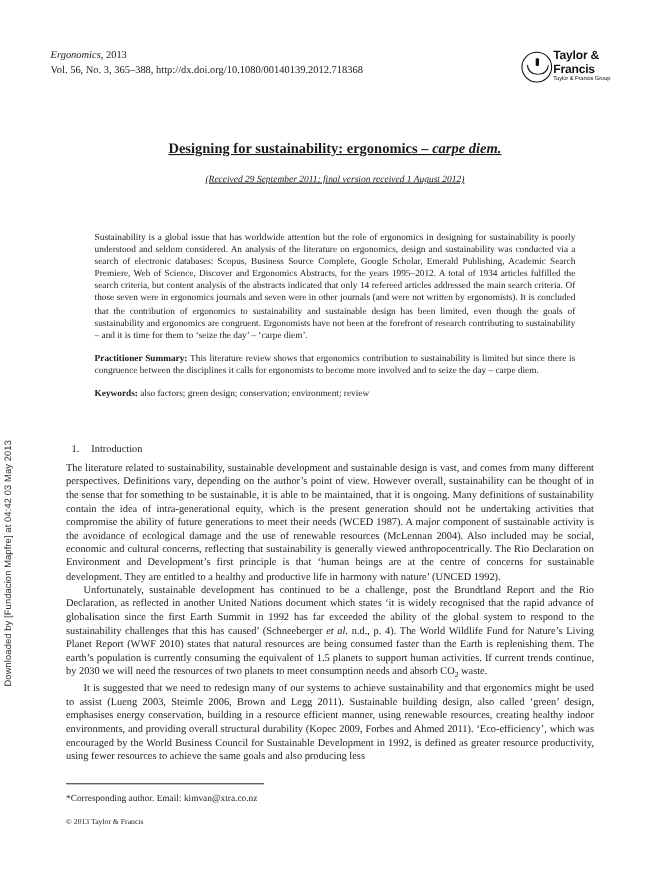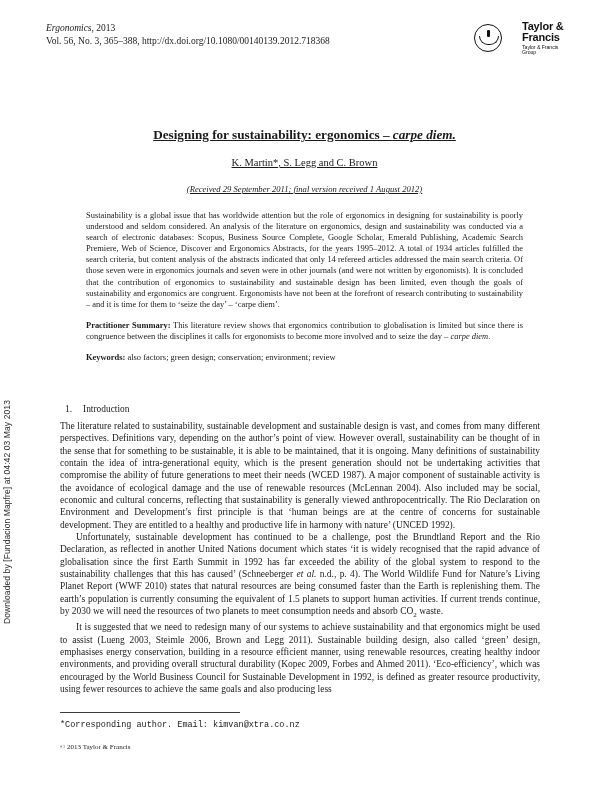"Ergonomics, 2013" .header { top: 22px -> 45px }
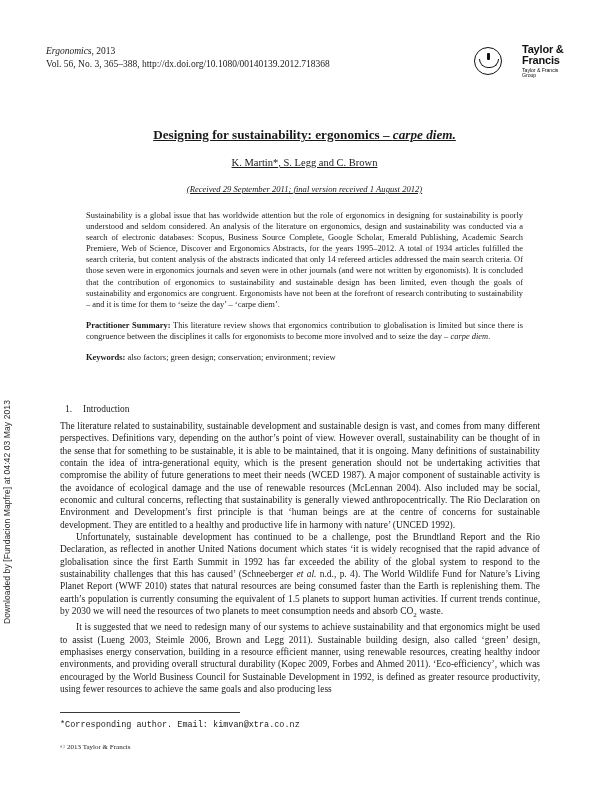"Taylor & Francis" .tf-logo { gap: 20px -> 1px }
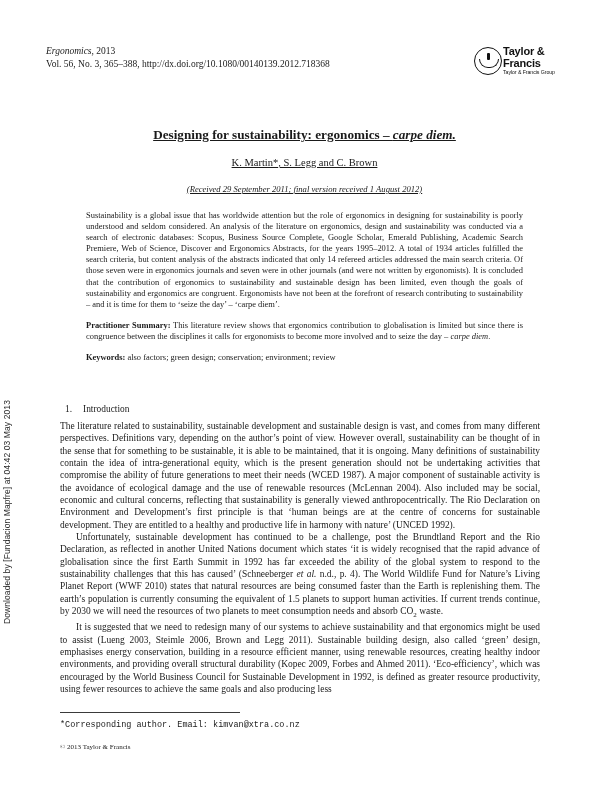"K. Martin*, S. Legg and" div.authors { html: <div>K. Martin*, S. Legg and C. Brown</div> -> none }
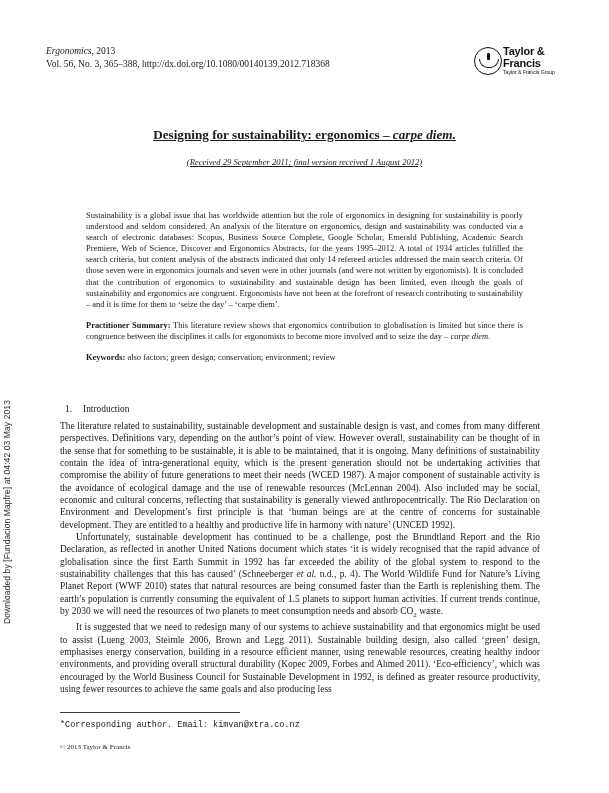"This literature review shows that" span { text: globalisation -> sustainability }
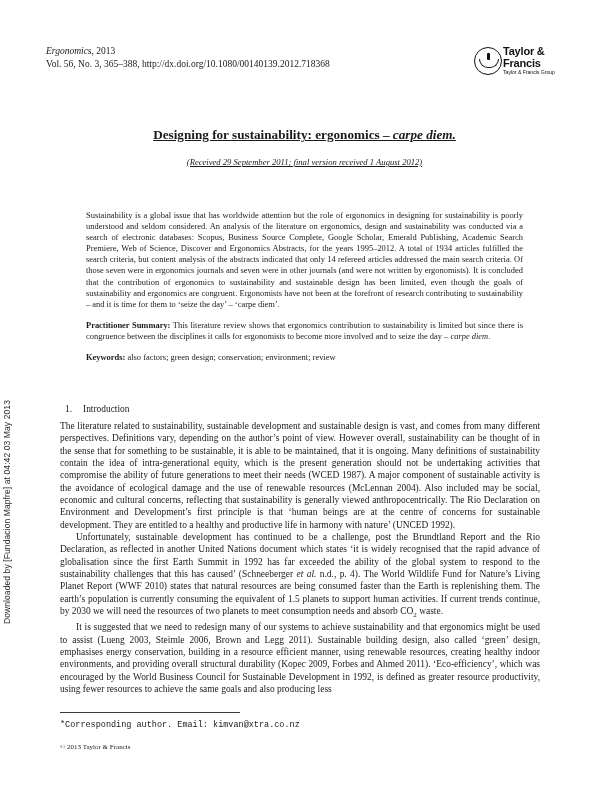"carpe diem" .abstract-block .it { font-style: italic -> none }
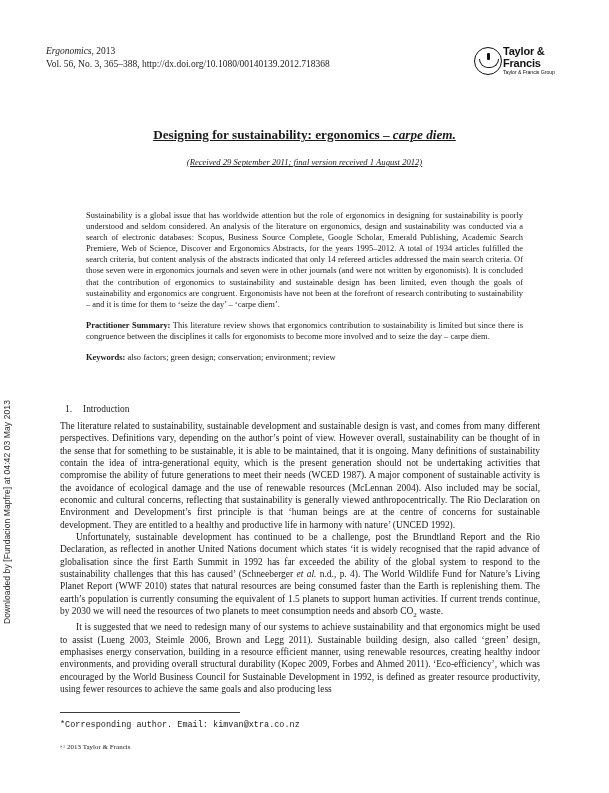"*Corresponding author. Email:" .footnote { font-family: Liberation Mono, monospace -> none }
